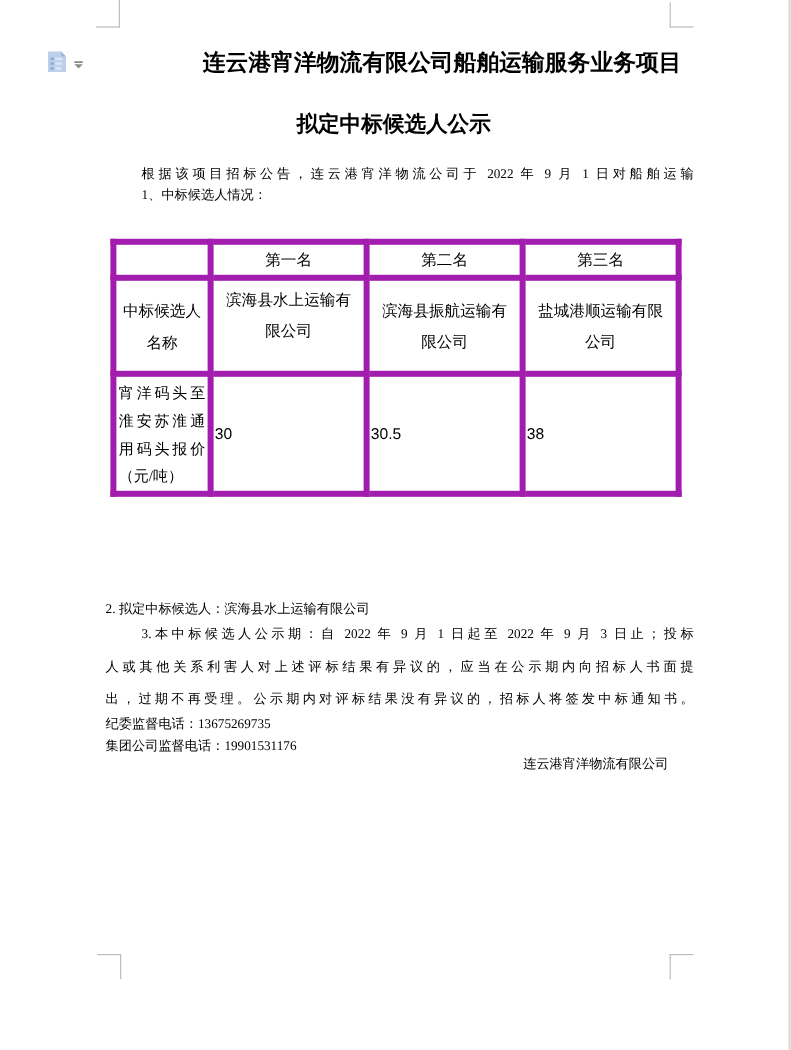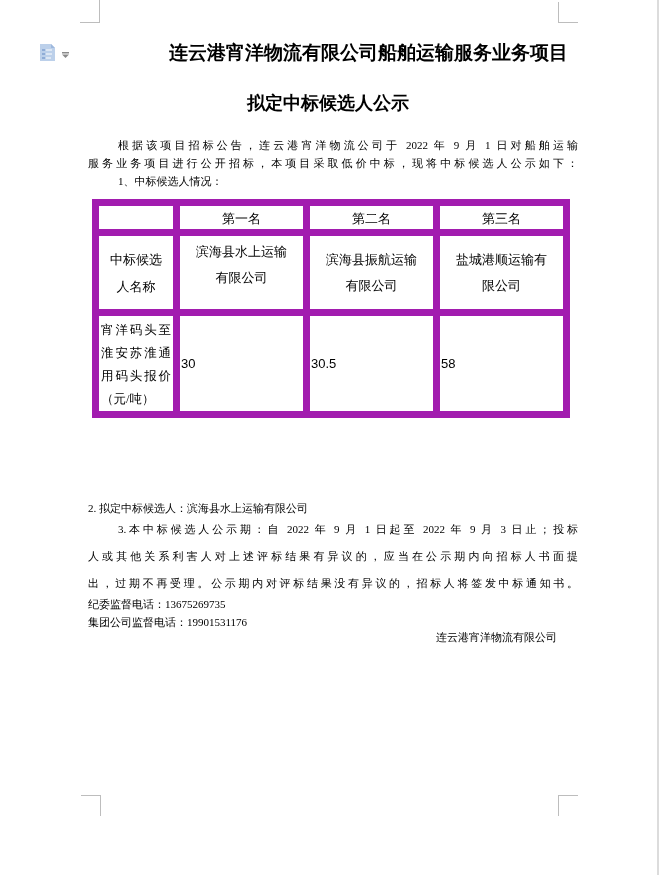"服务业务项目进行公开招标，本项目采取低价中标，现将中标候选人公示如下：" div.jline { html: <div>服务业务项目进行公开招标，本项目采取低价中标，现将中标候选人公示如下：</div> -> none }
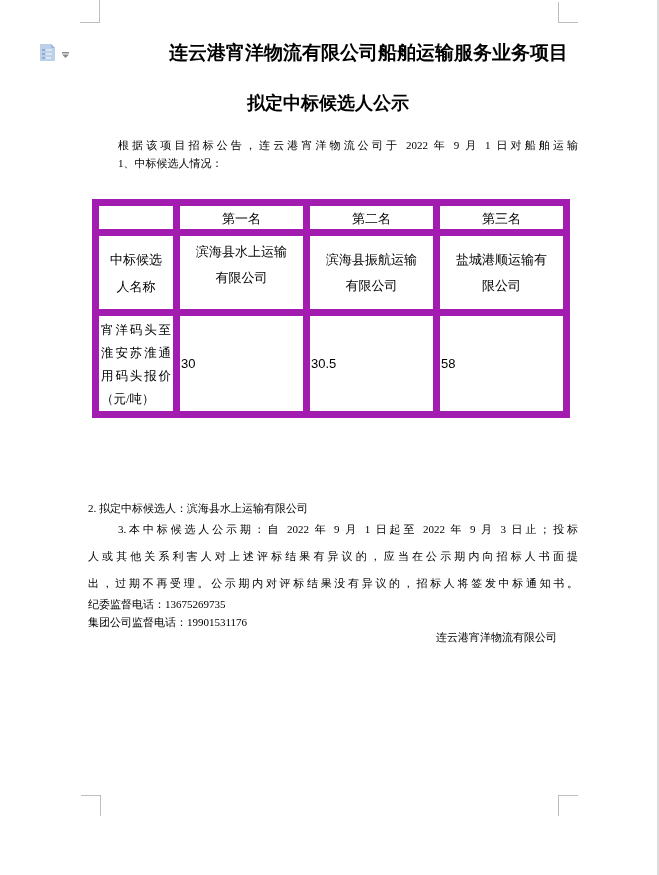"第一名" table.bids td { border: 7px solid #a21caf -> 5px solid #a21caf }
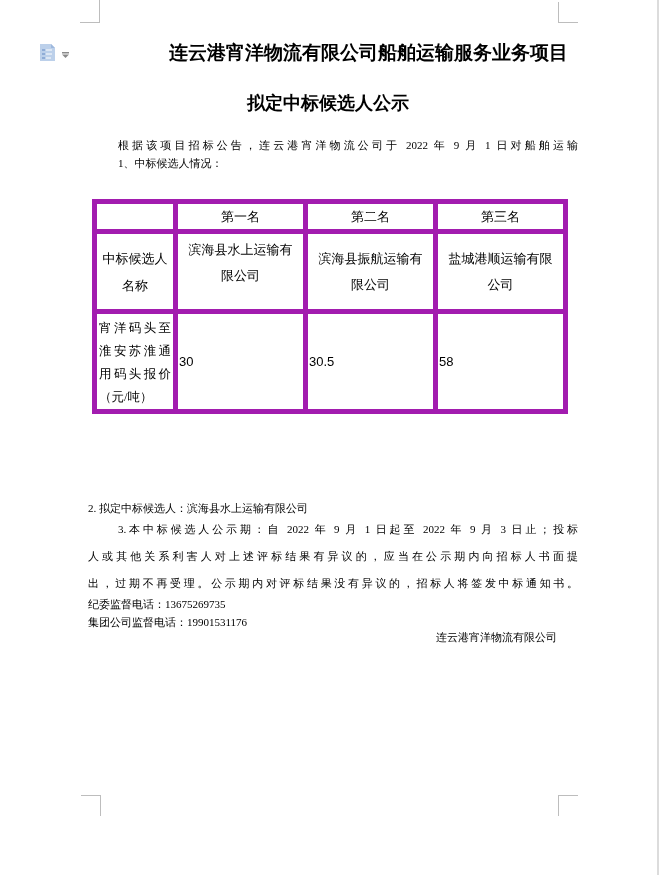"58" td.val { text: 58 -> 38 }
